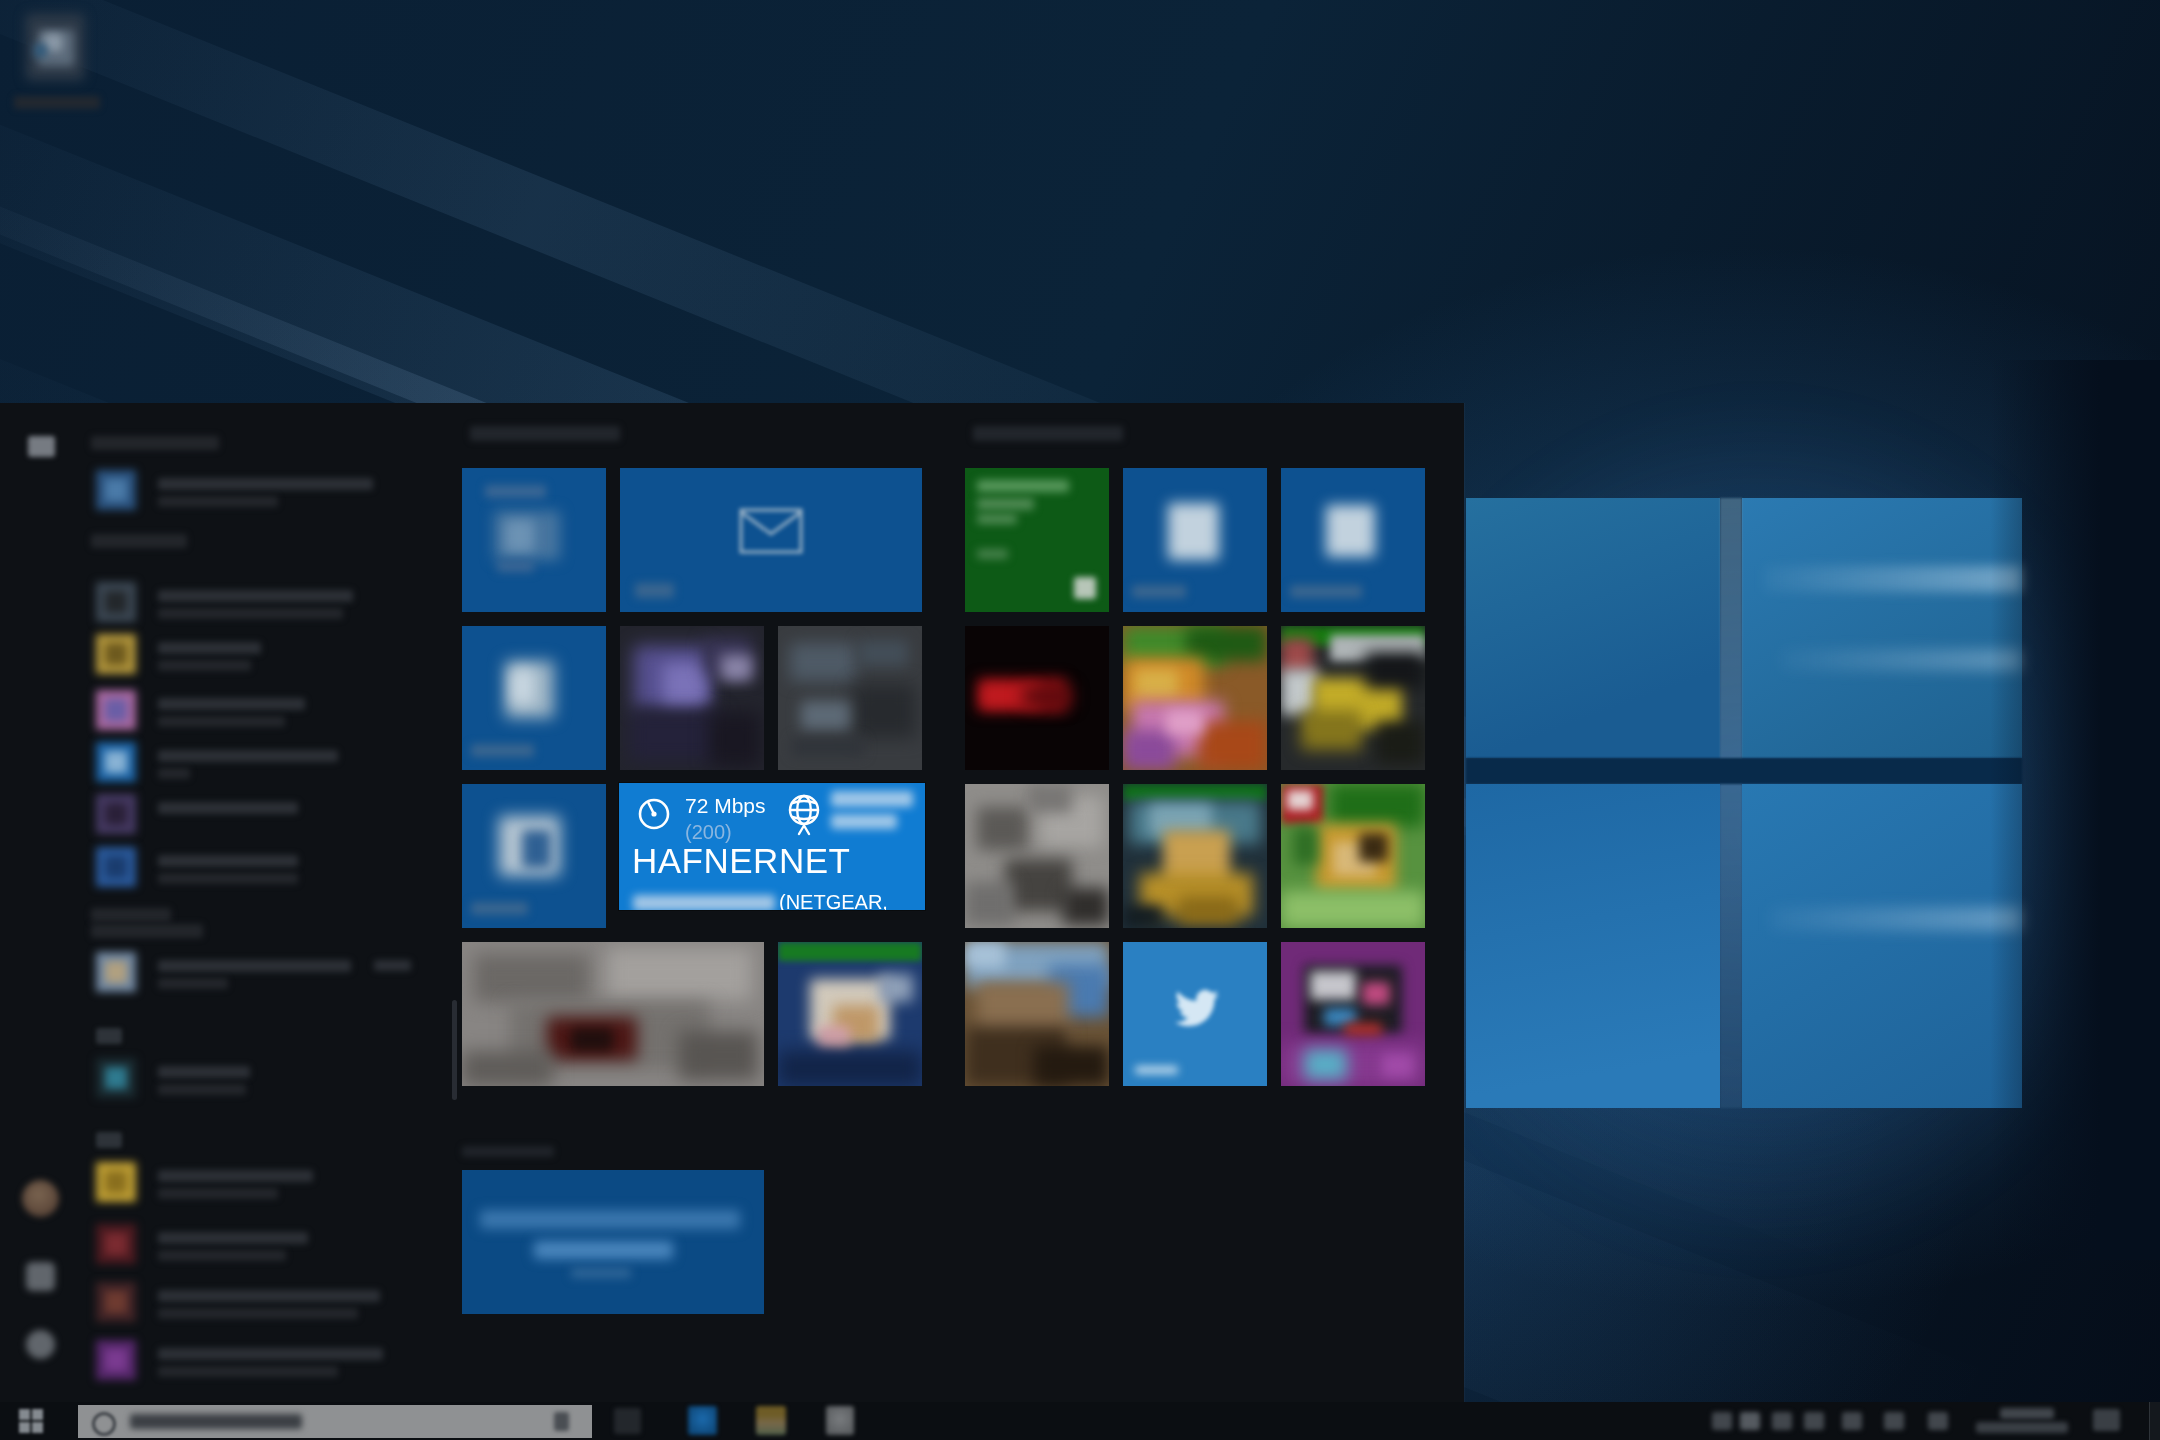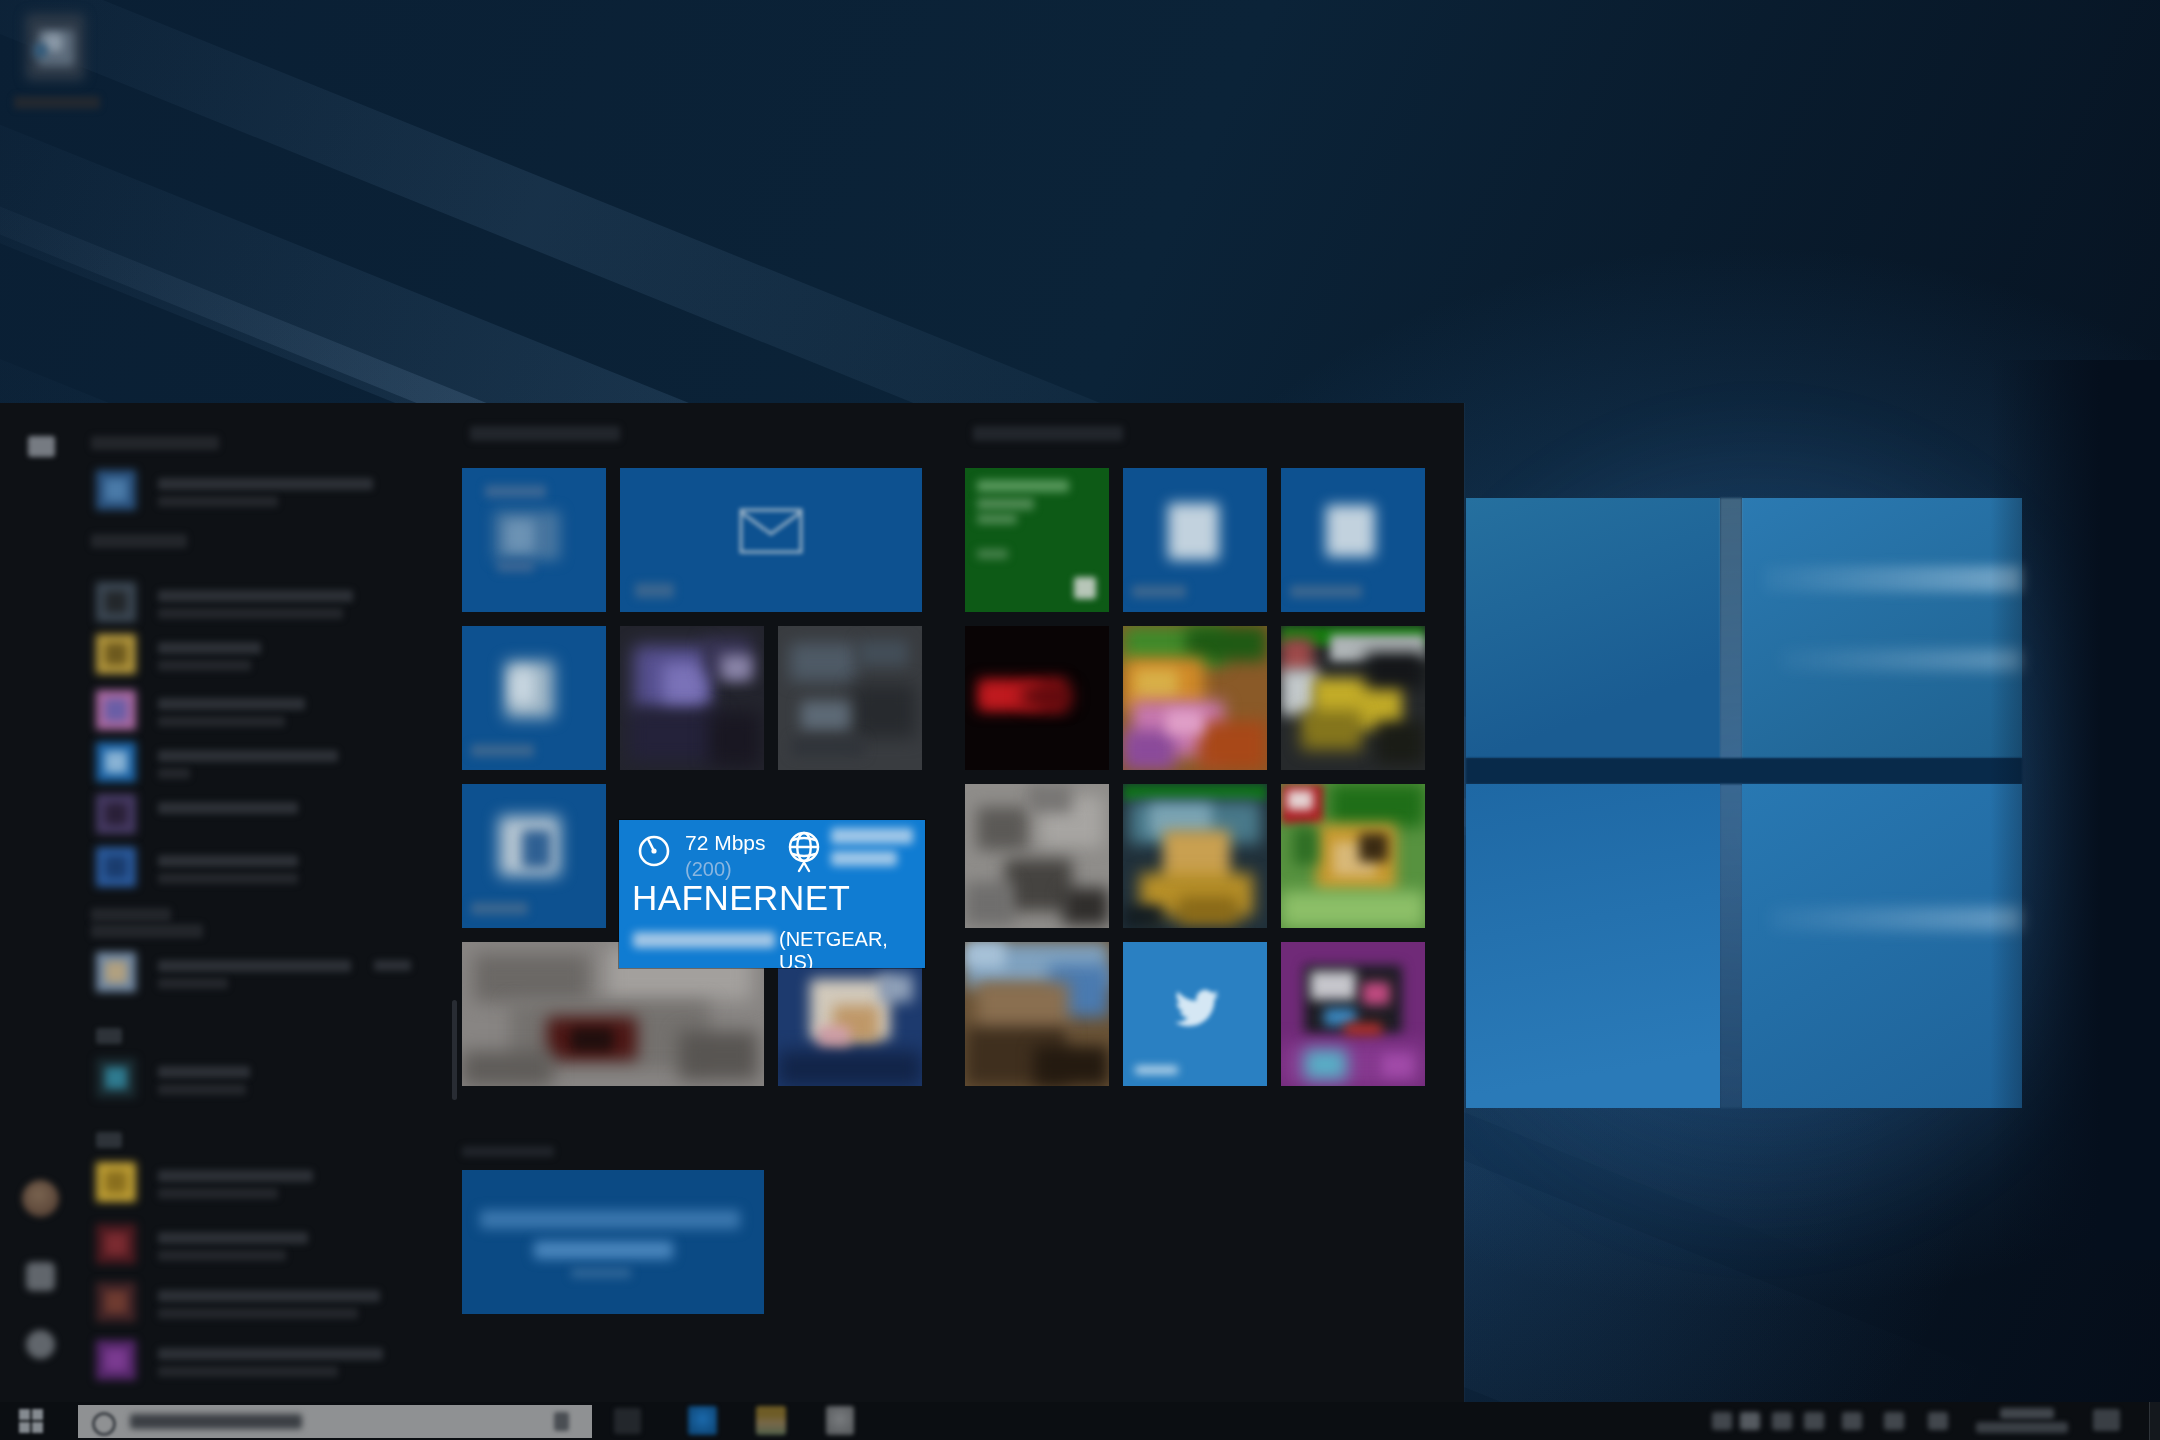"72 Mbps" div.tile { height: 148px -> 127px; top: 820px -> 783px }
